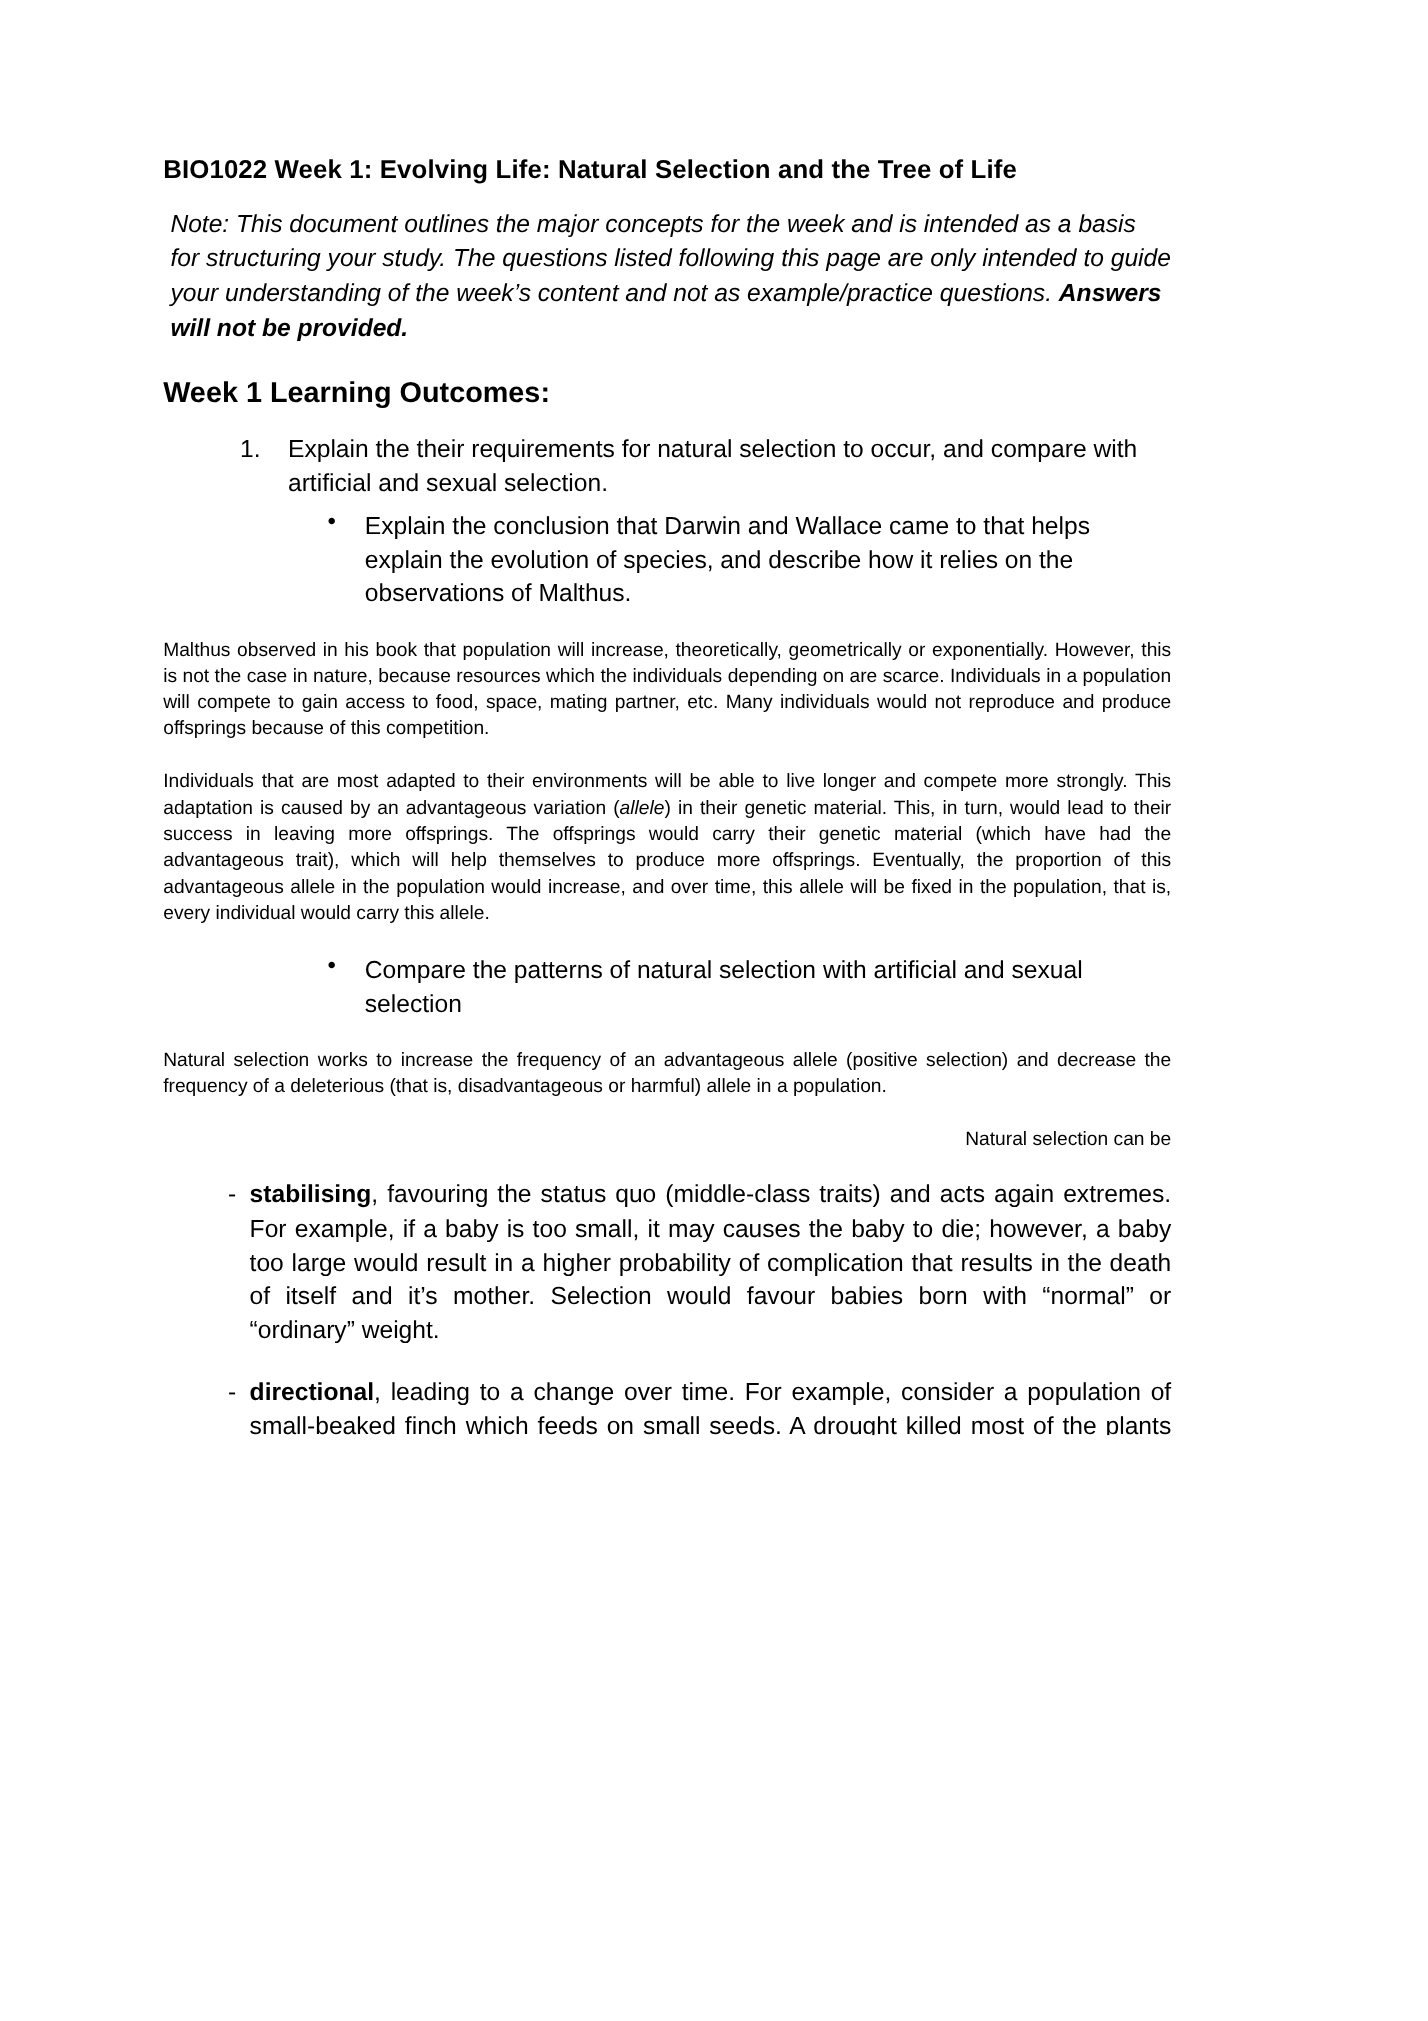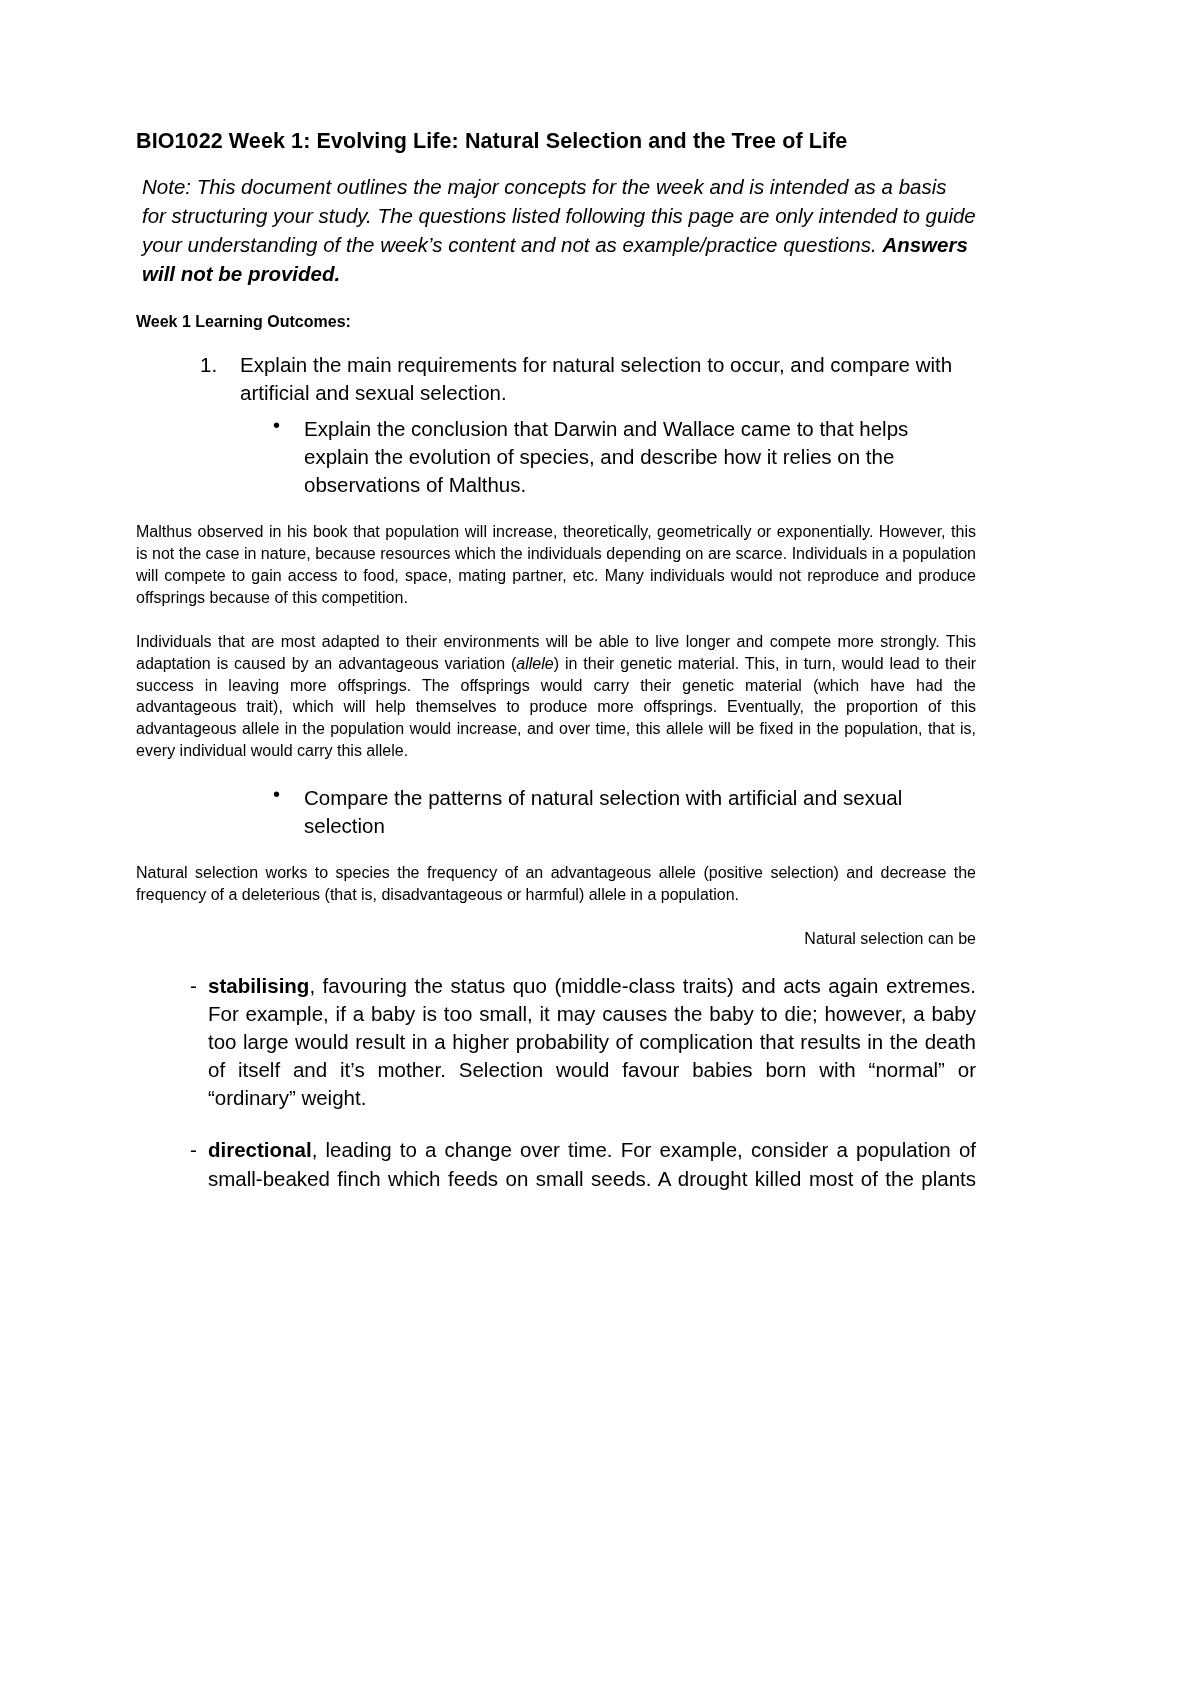"Week 1 Learning Outcomes:" .section-heading { font-size: 16px -> 24px }
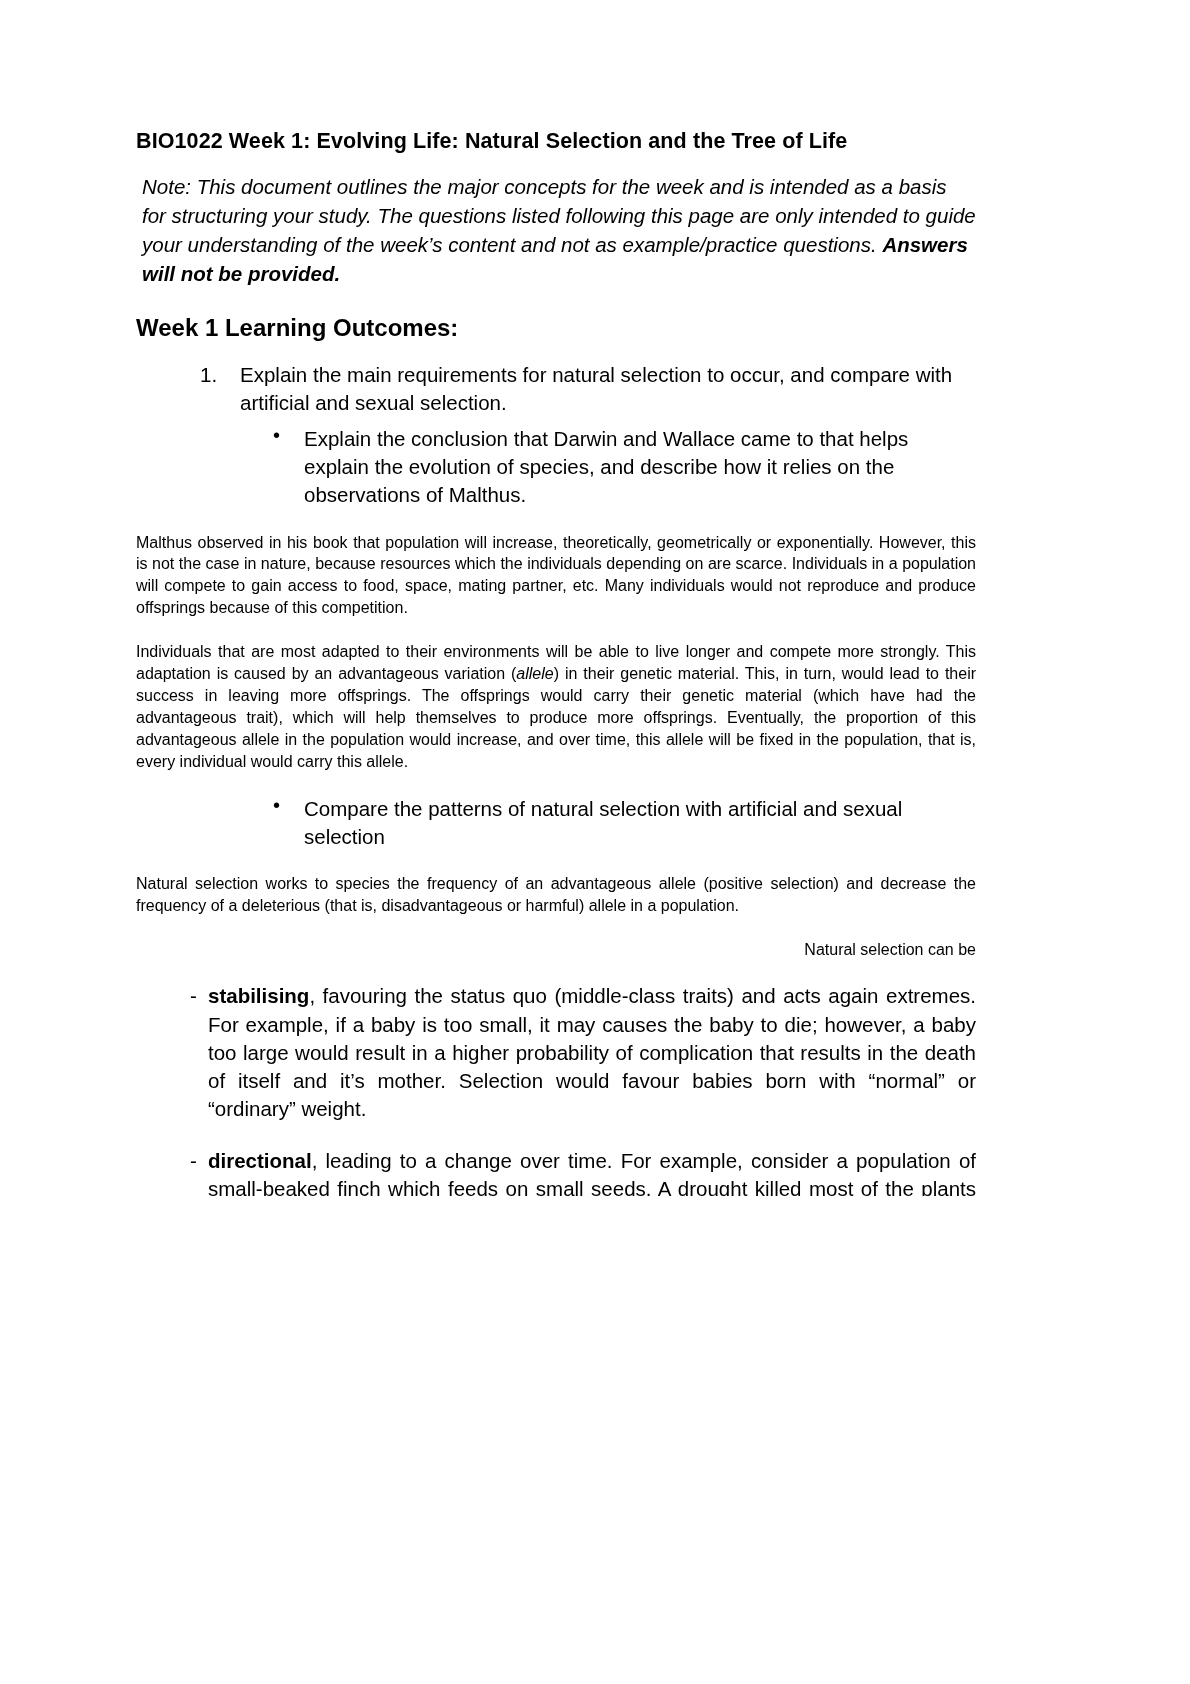"Explain the main requirements for" span { text: main -> their }
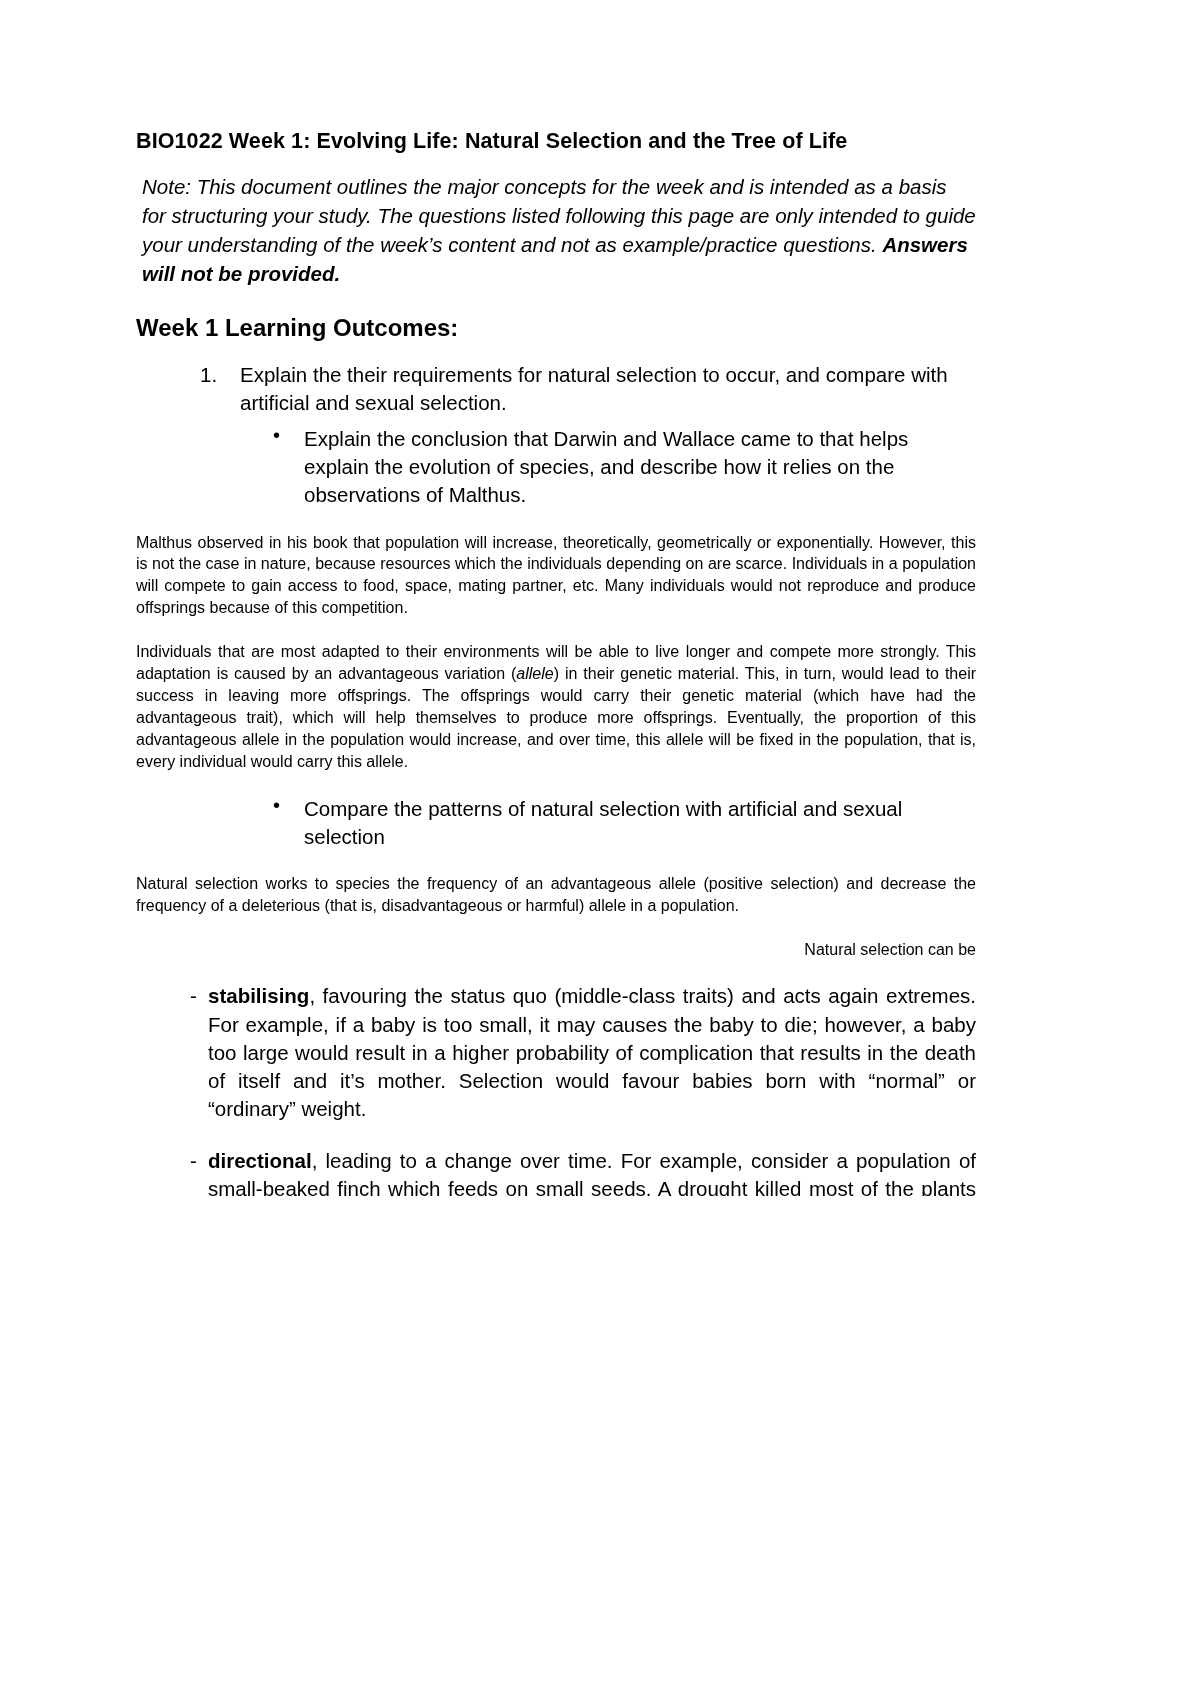"Natural selection works to species" p.body { text: species -> increase }
